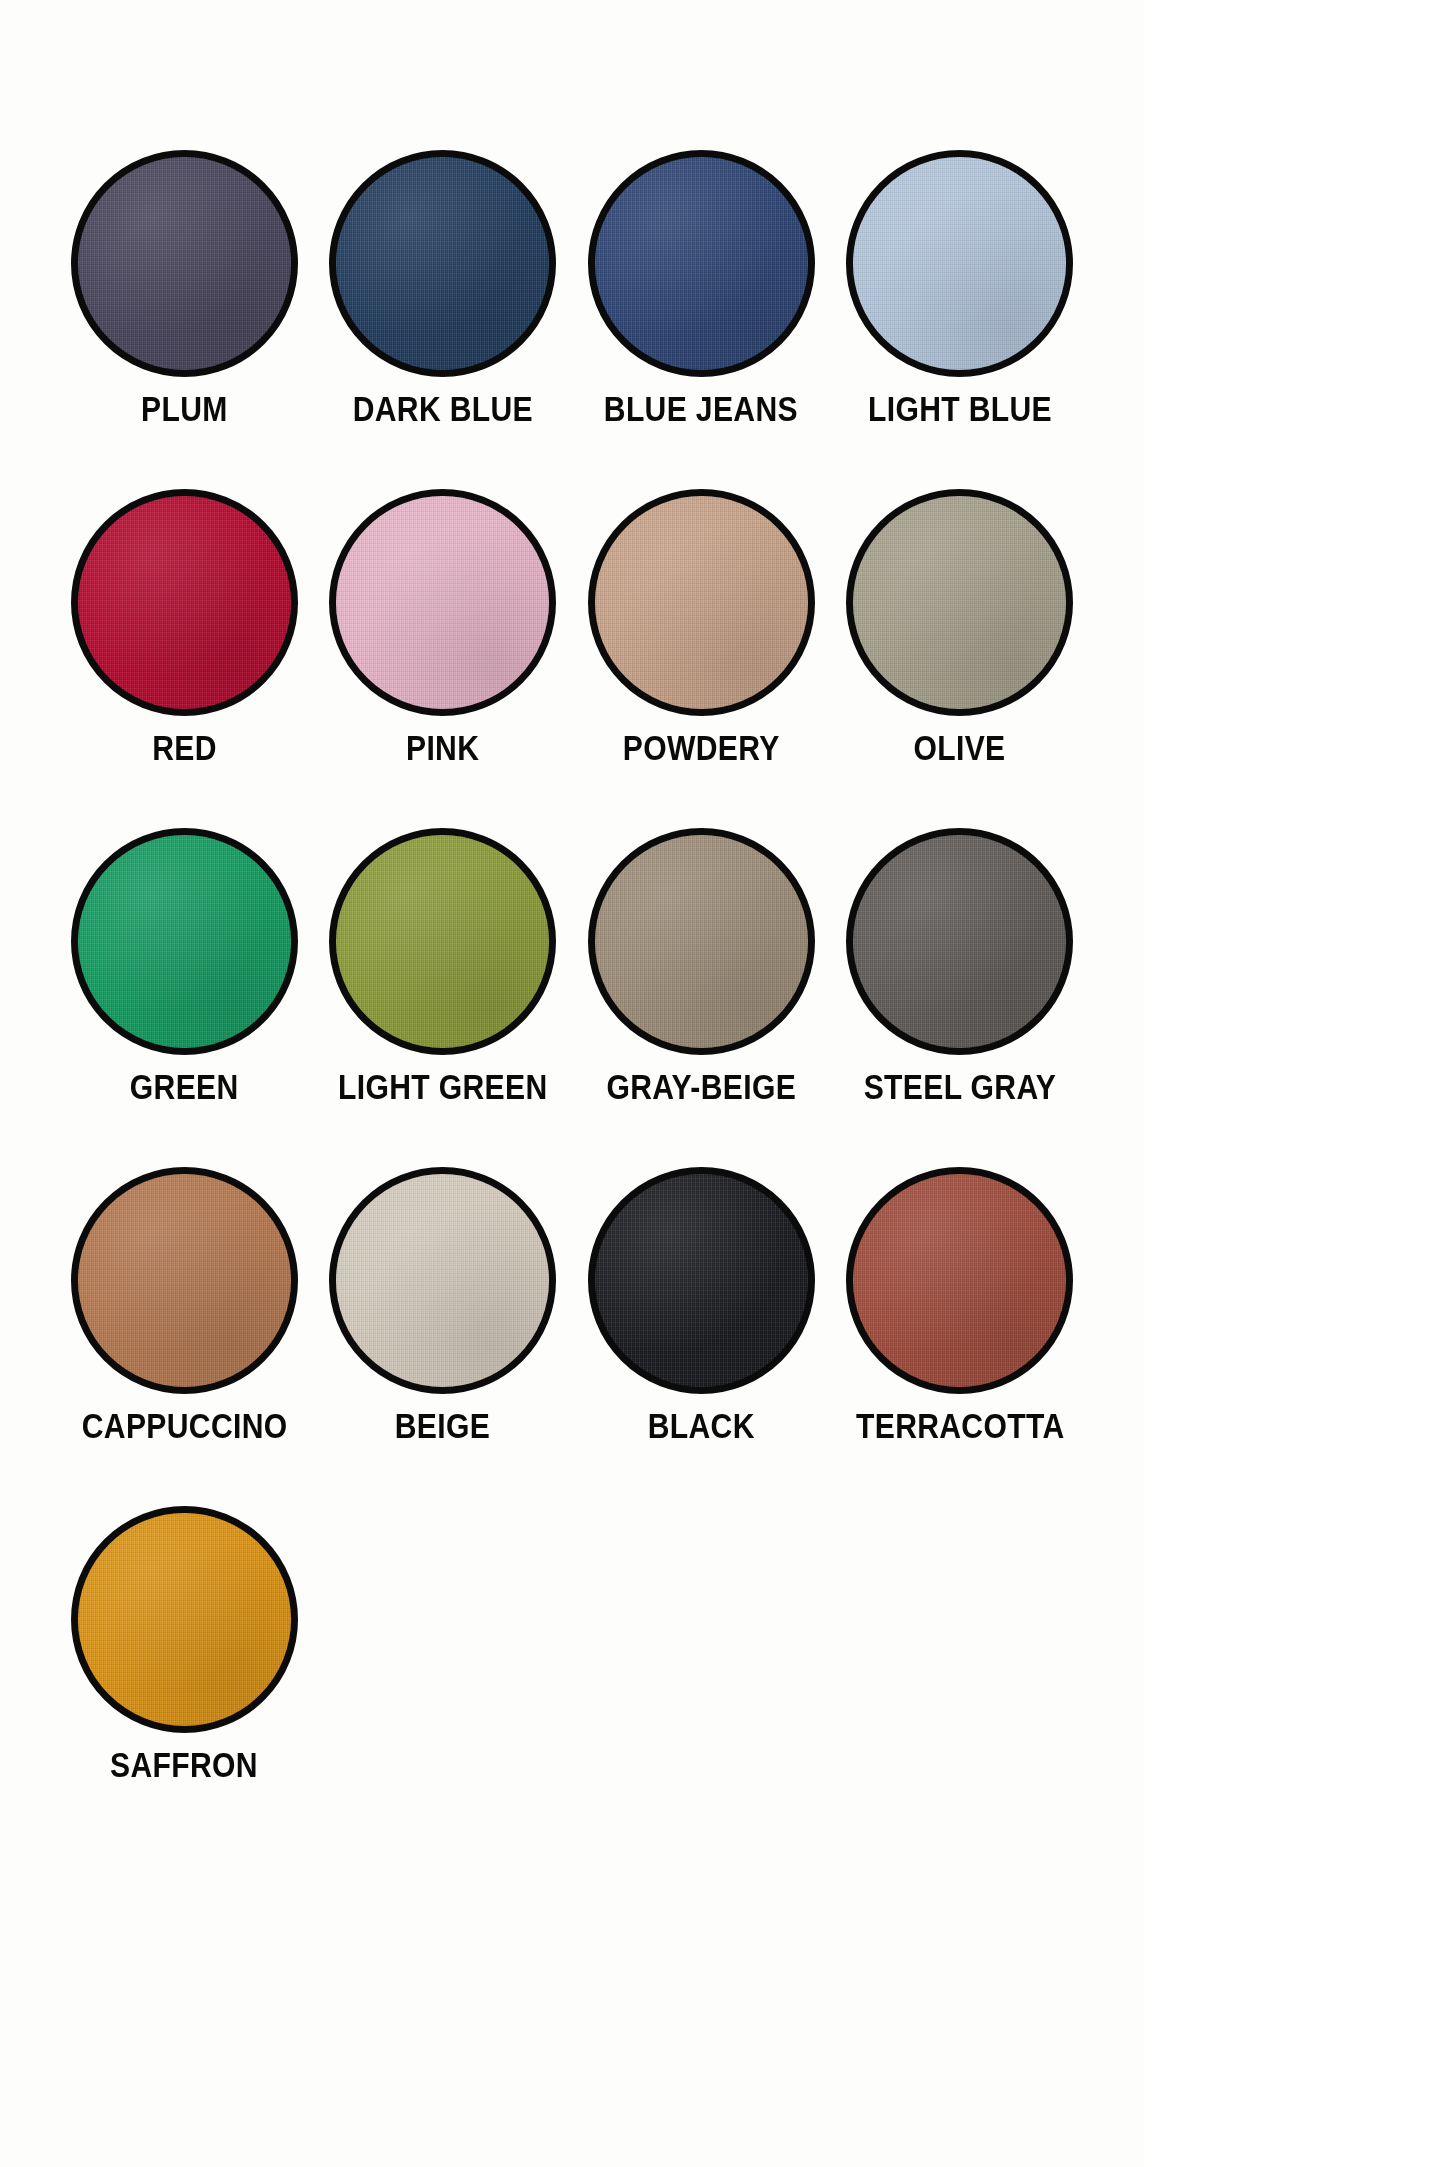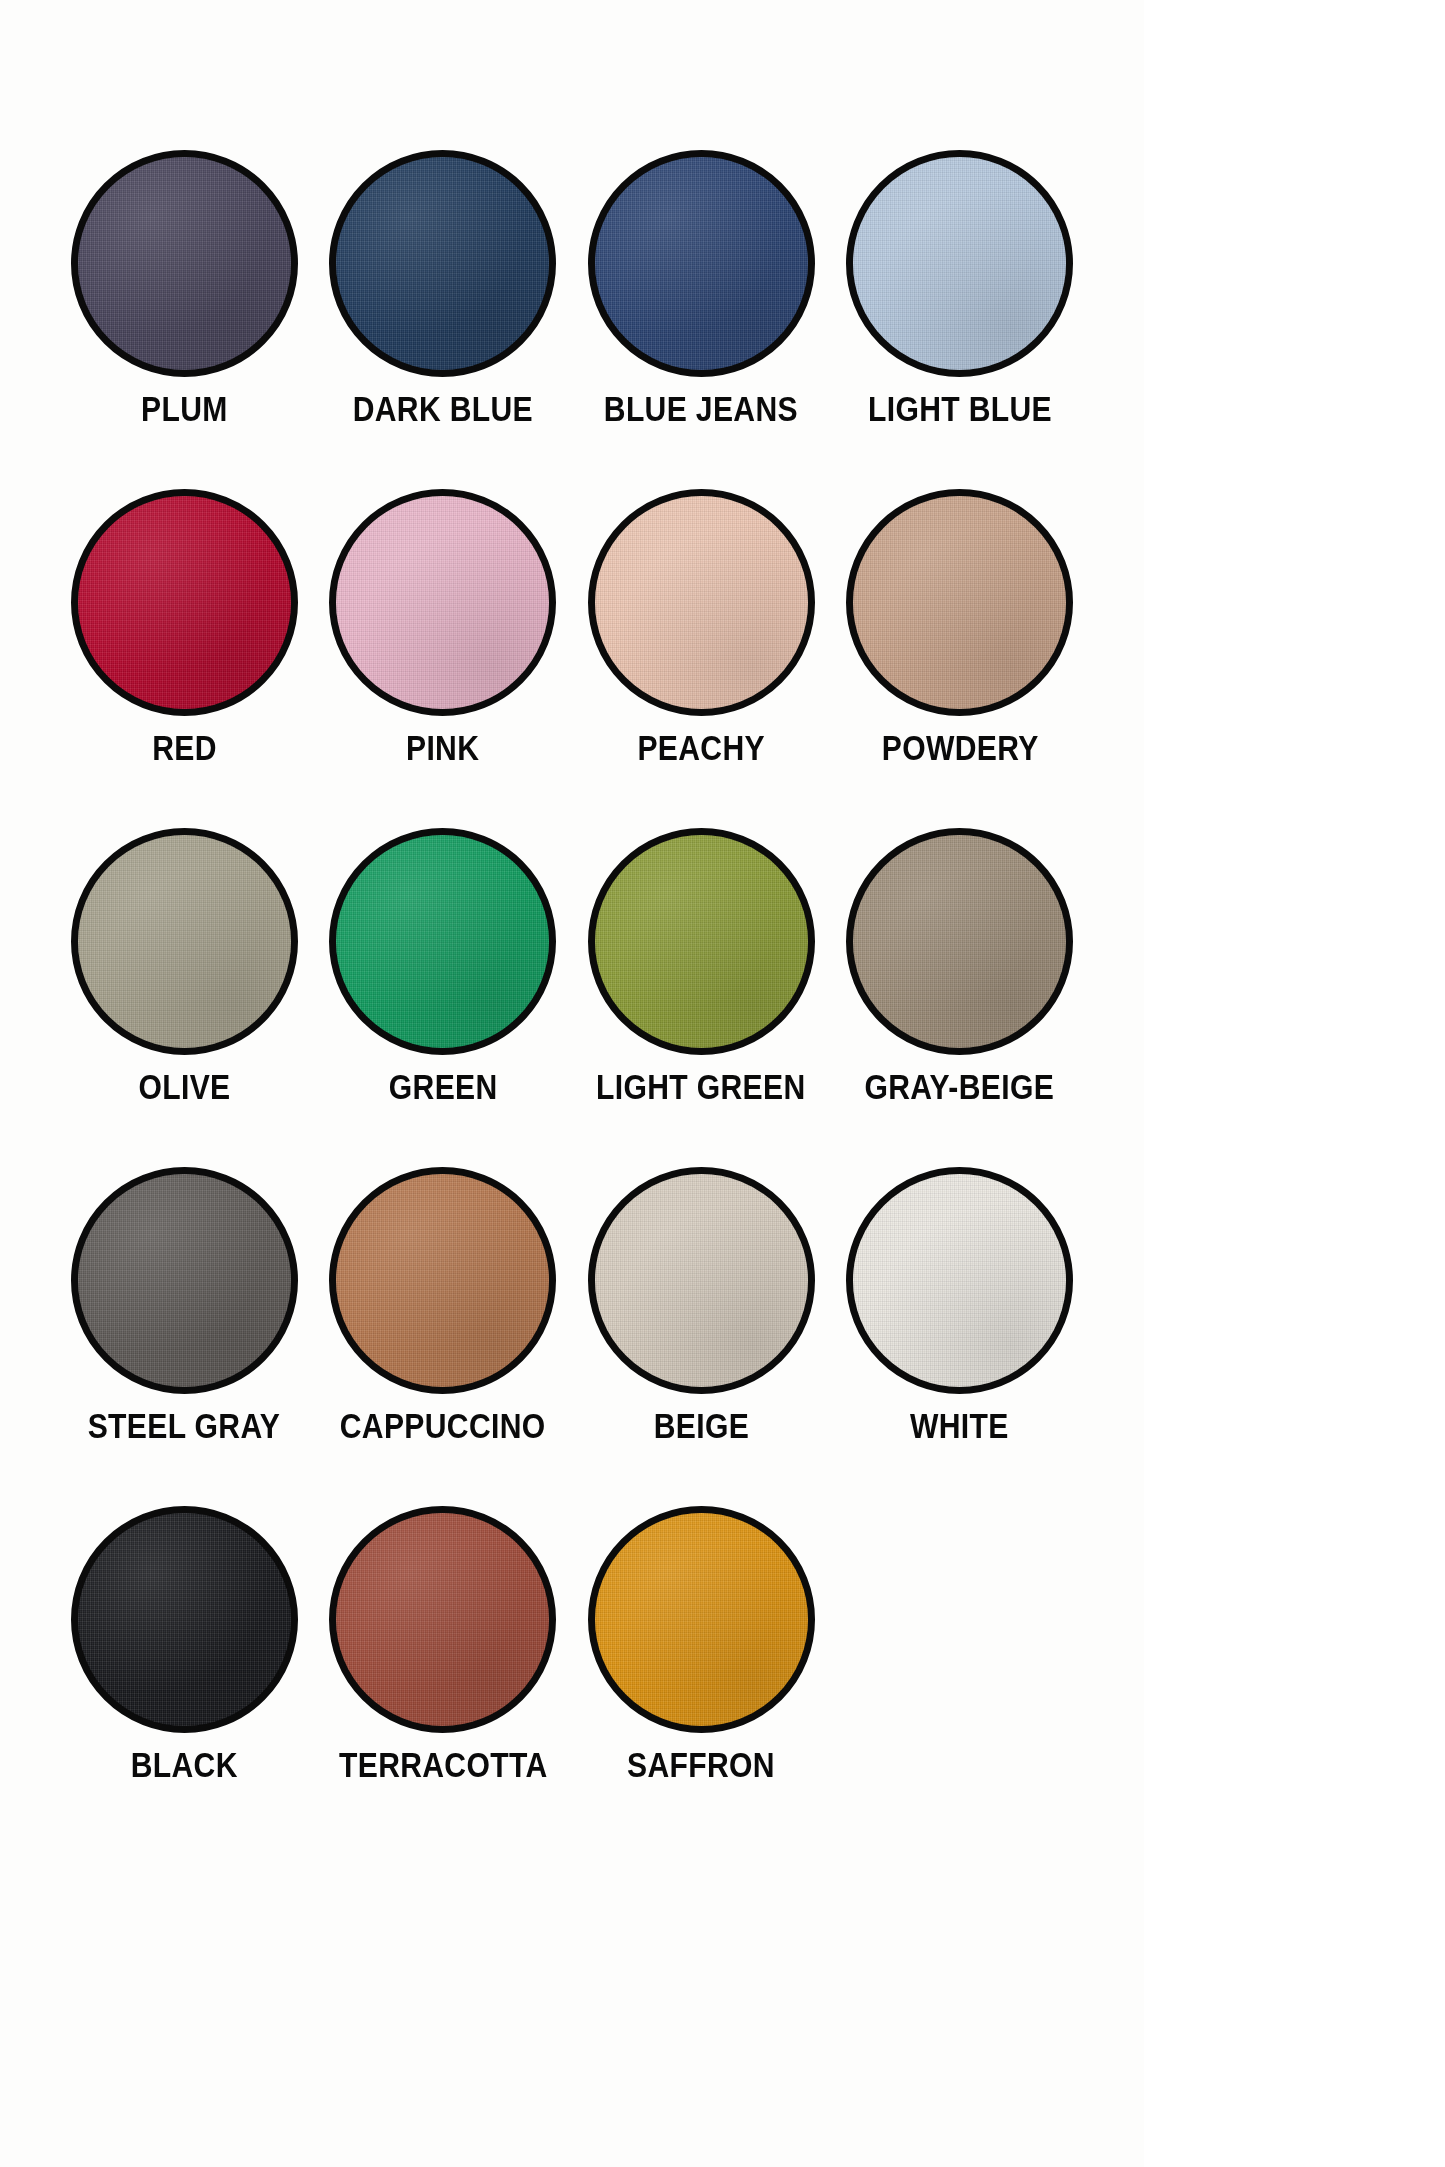"PEACHY" div.swatch-cell { html: <div> <div> <div></div> </div> <div>PEACHY</div> </div> -> none }
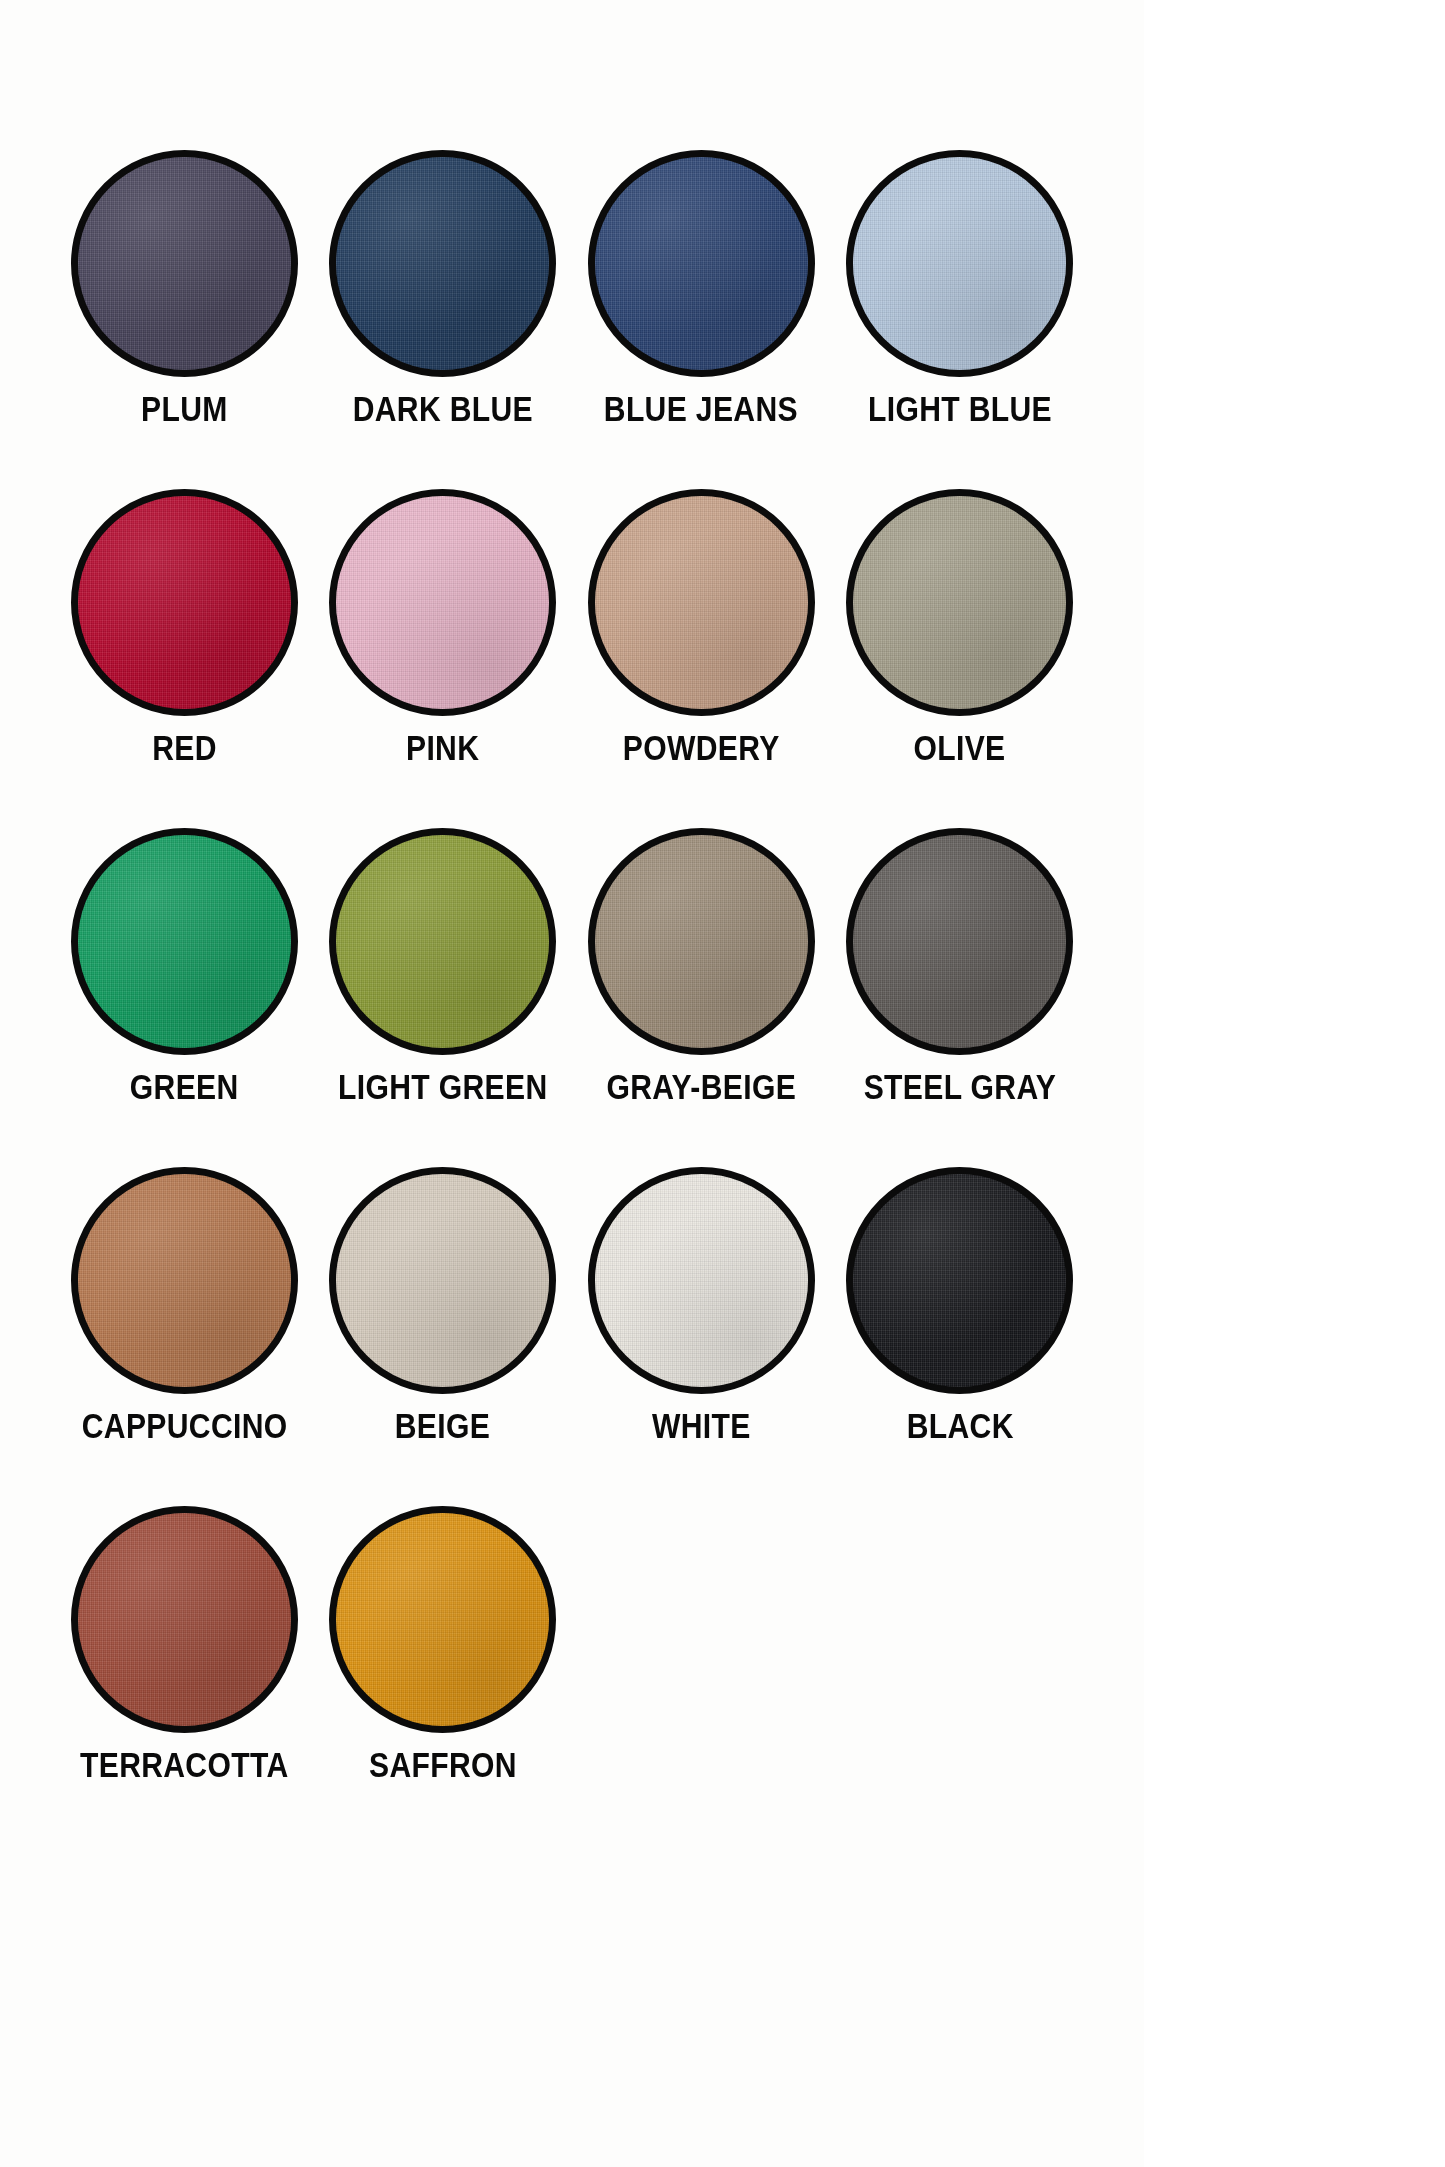"WHITE" div.swatch-cell { html: <div> <div> <div></div> </div> <div>WHITE</div> </div> -> none }
